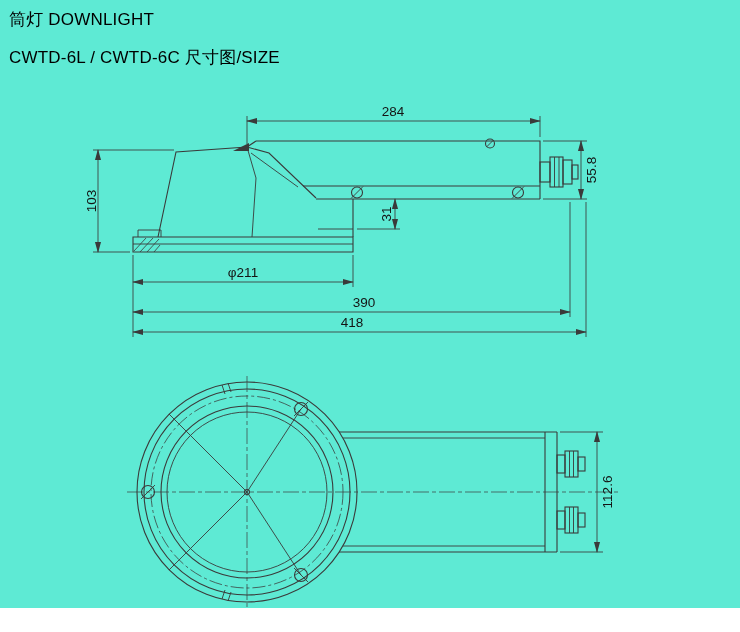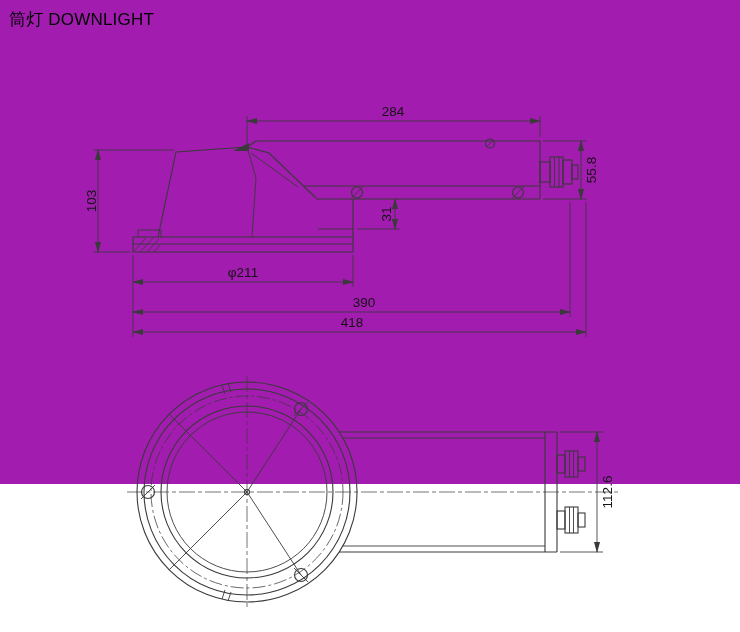"筒灯 DOWNLIGHT" .page { background: #a21caf -> #5eead4; height: 484px -> 608px }
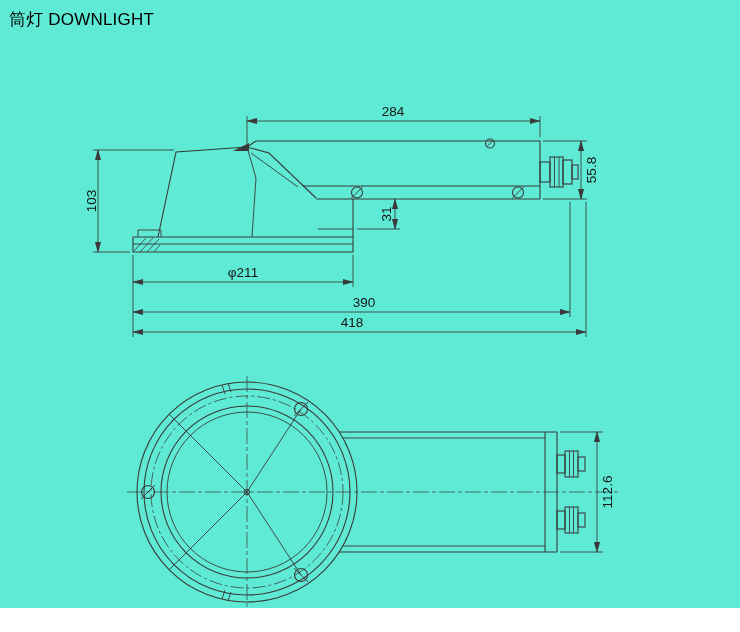"CWTD-6L / CWTD-6C 尺寸图/SIZE" div.title2 { html: none -> <div>CWTD-6L / CWTD-6C 尺寸图/SIZE</div> }
